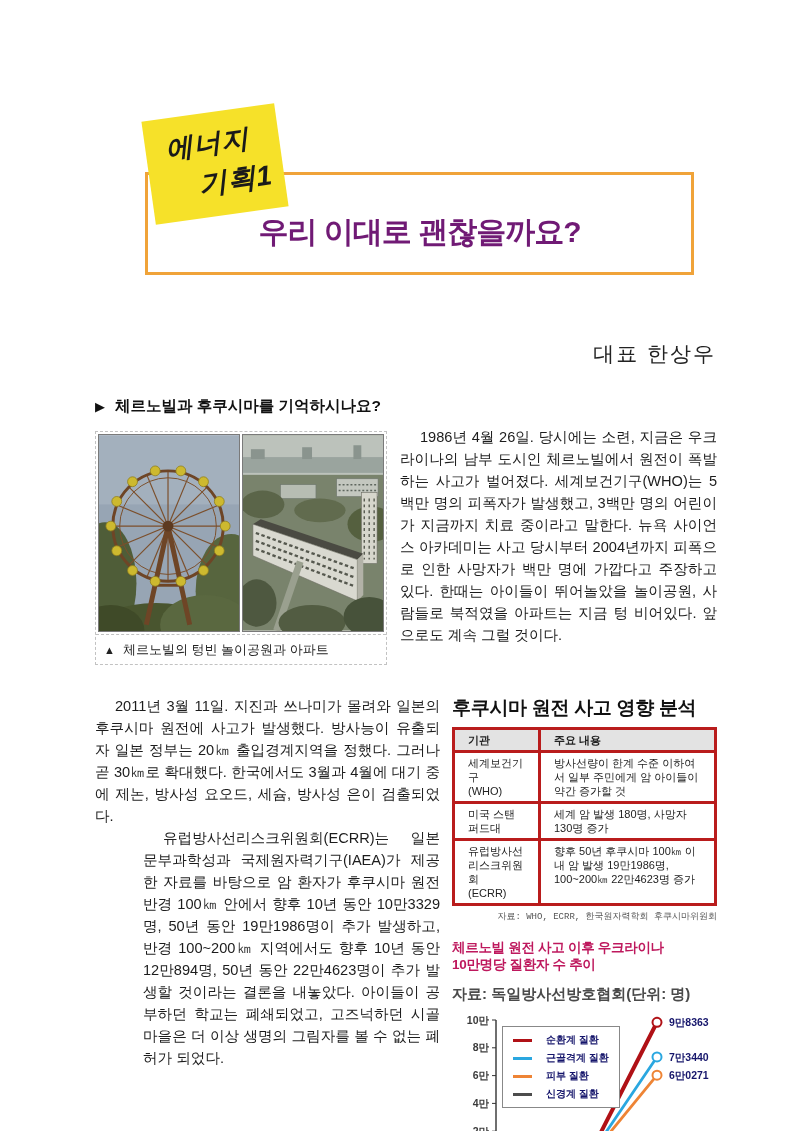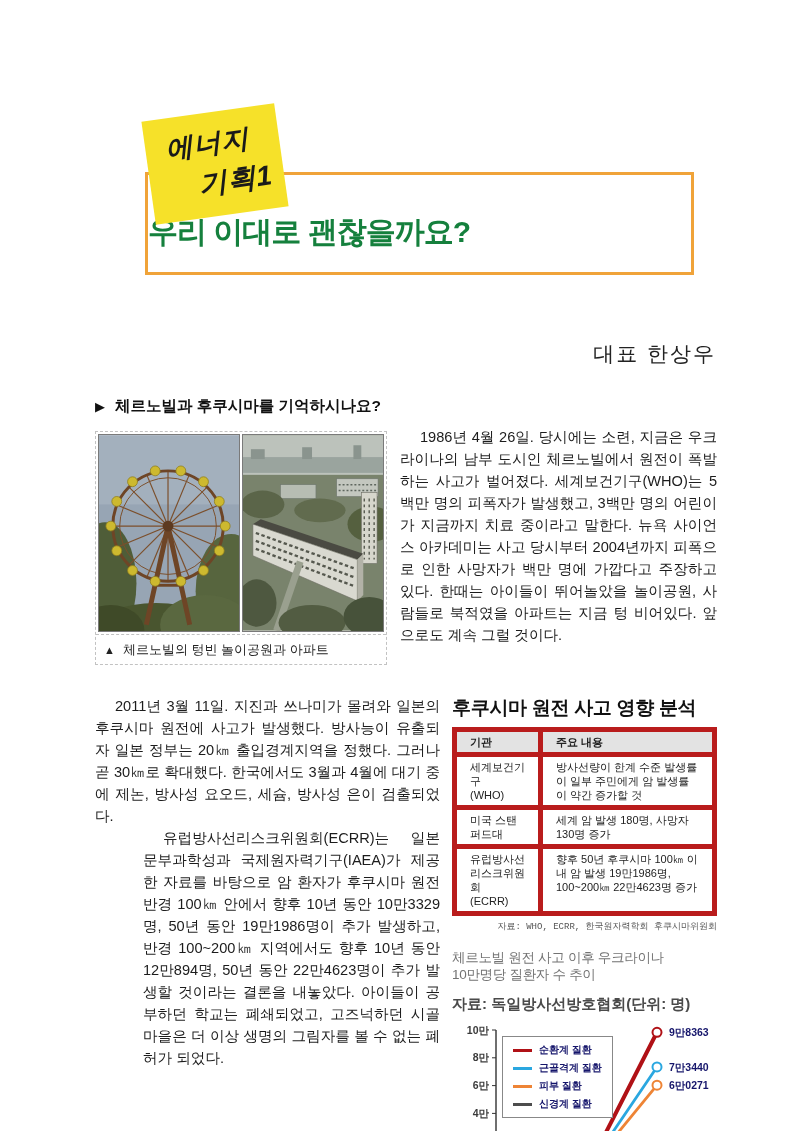"우리 이대로 괜찮을까요?" .page-title { color: #15803d -> #701a75; text-align: left -> center }
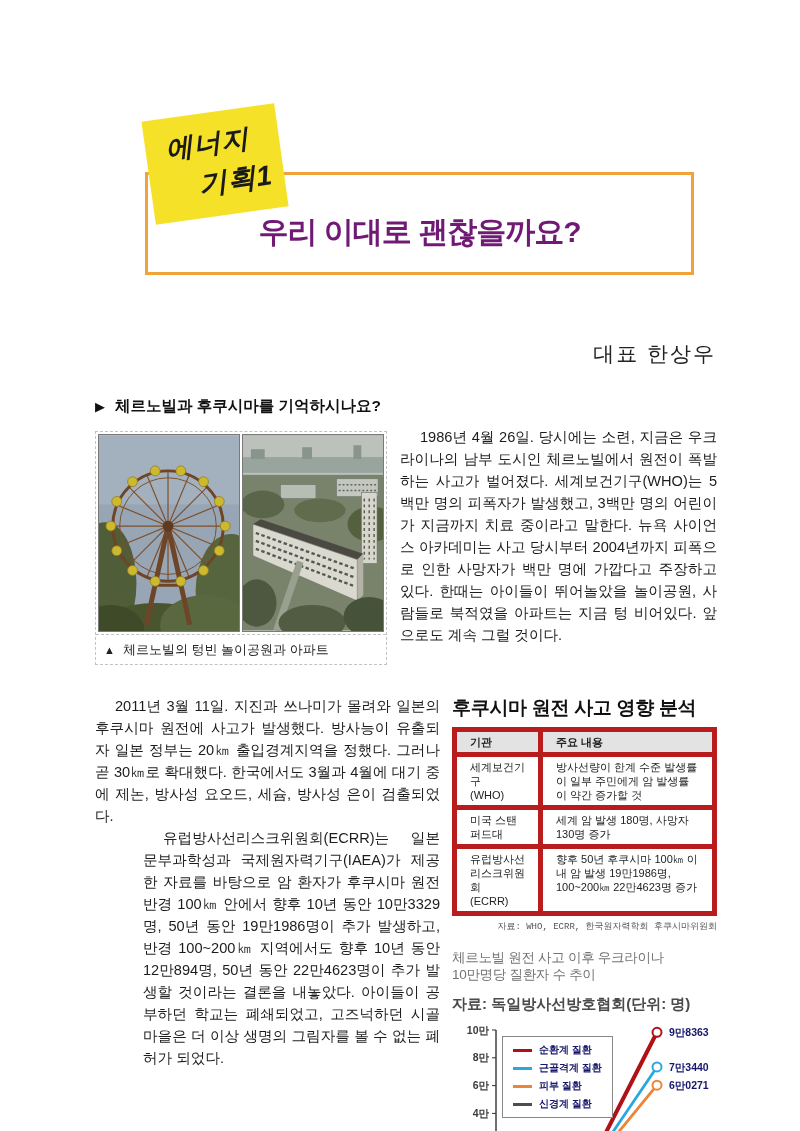"기관" table.impact th,table.impact td { border: 5px solid #b91c1c -> 3px solid #b91c1c }
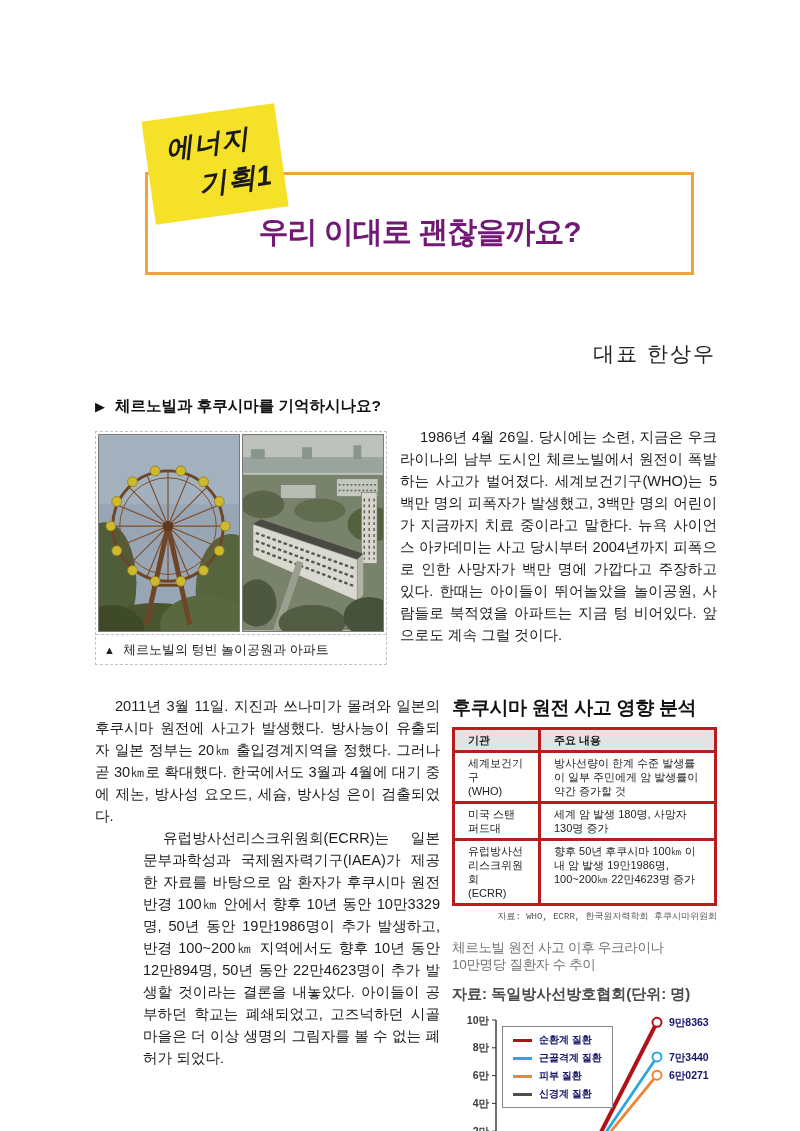"방사선량이 한계 수준 발생률이 일부" td { text: 발생률이 일부 주민에게 암 발생률이 -> 이하여서 일부 주민에게 암 아이들이 }
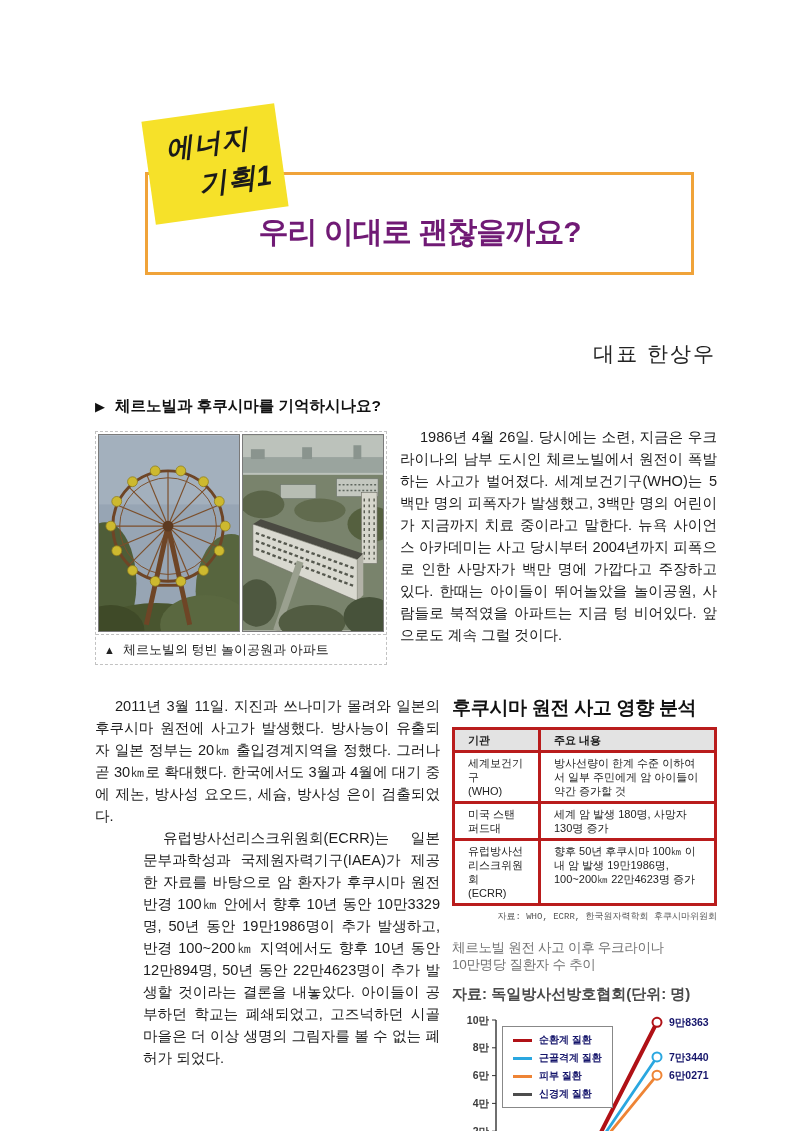"체르노빌 원전 사고 이후 우크라이나" .chart-title { color: #737373 -> #be185d; font-weight: normal -> bold }
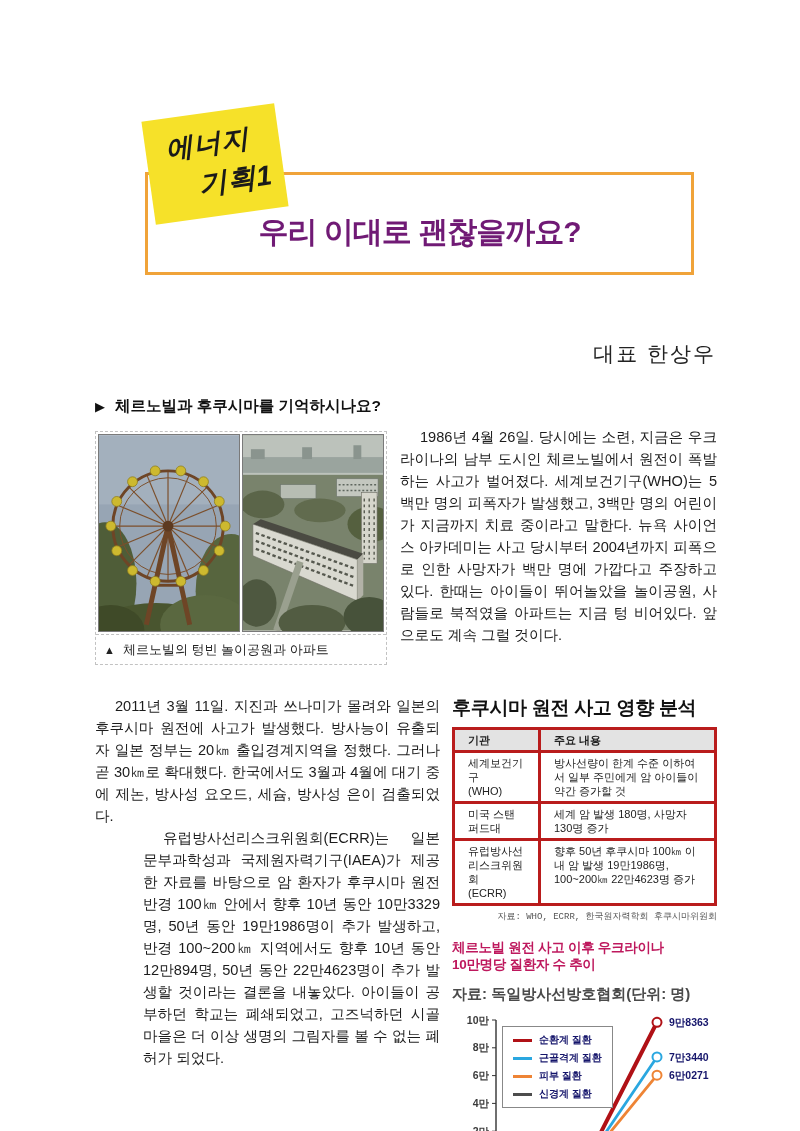"순환계 질환" .legend-row { gap: 7px -> 14px }
